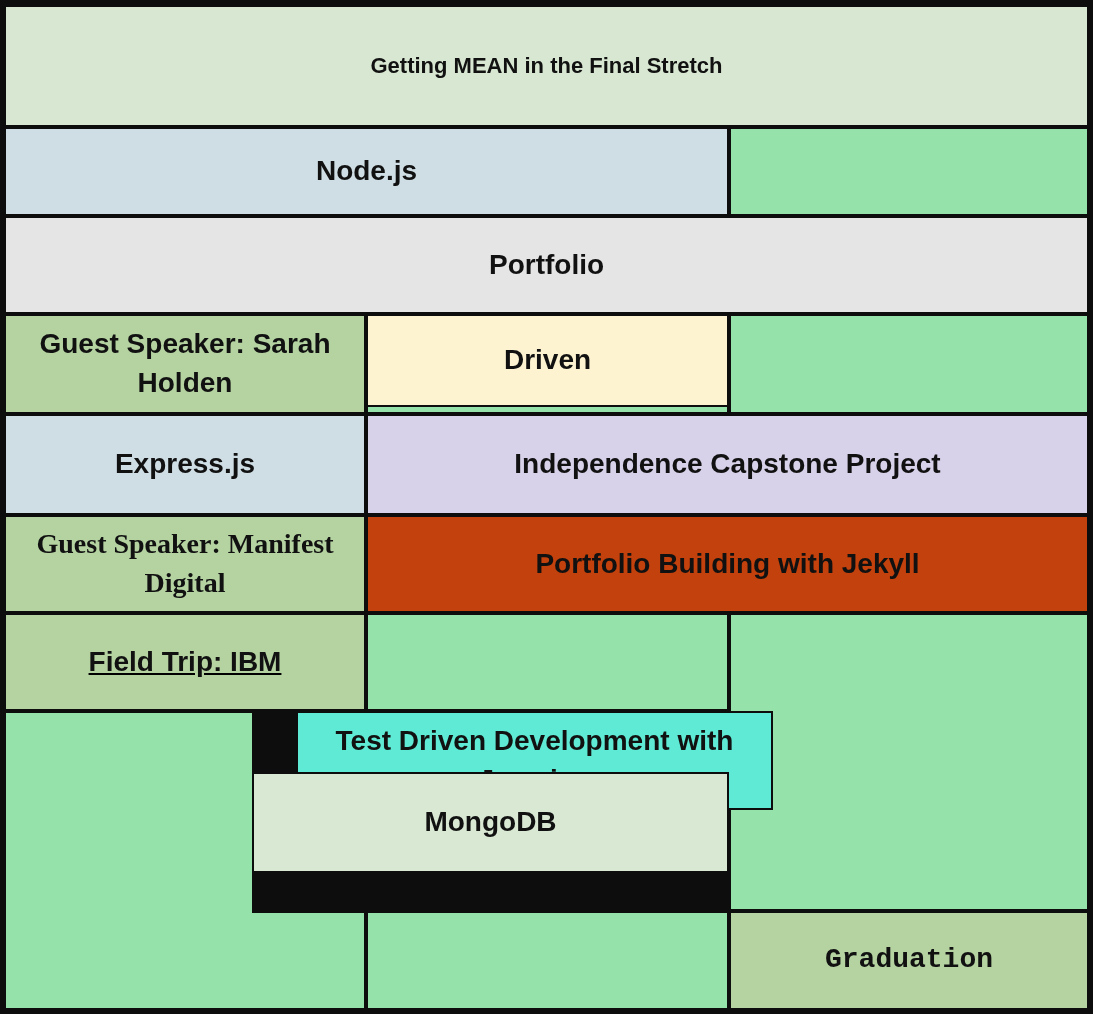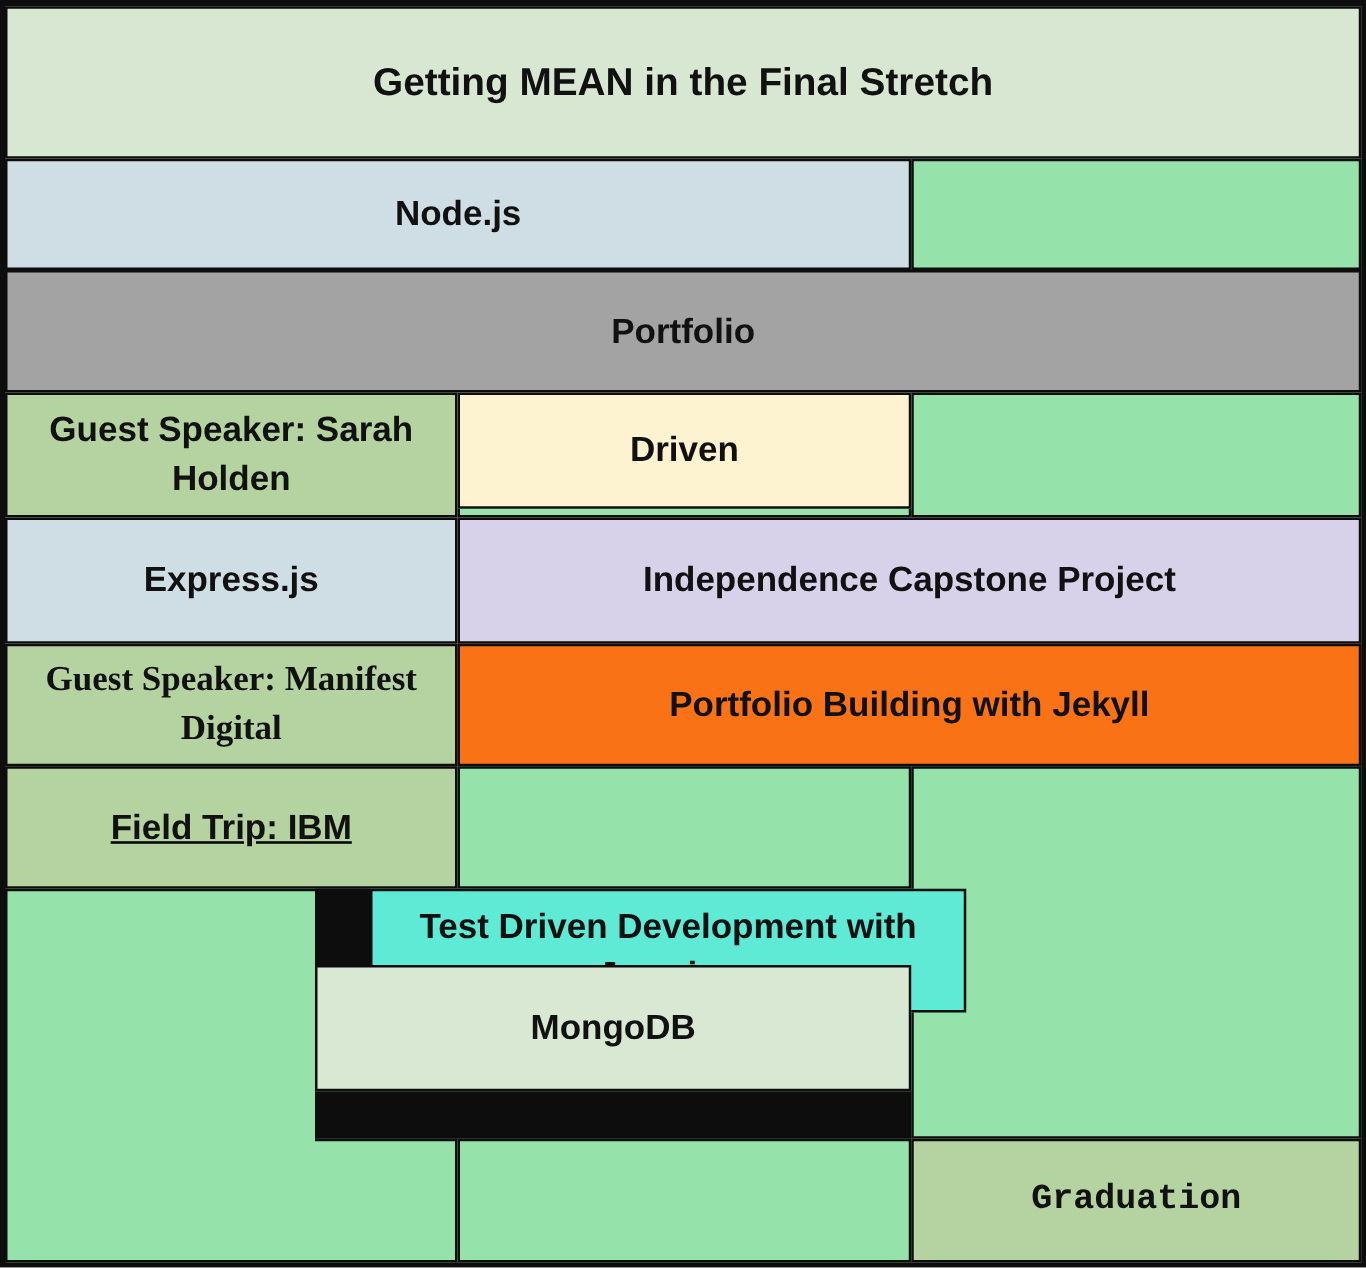"Getting MEAN in the Final" .hdr-lbl { font-size: 31px -> 22px }
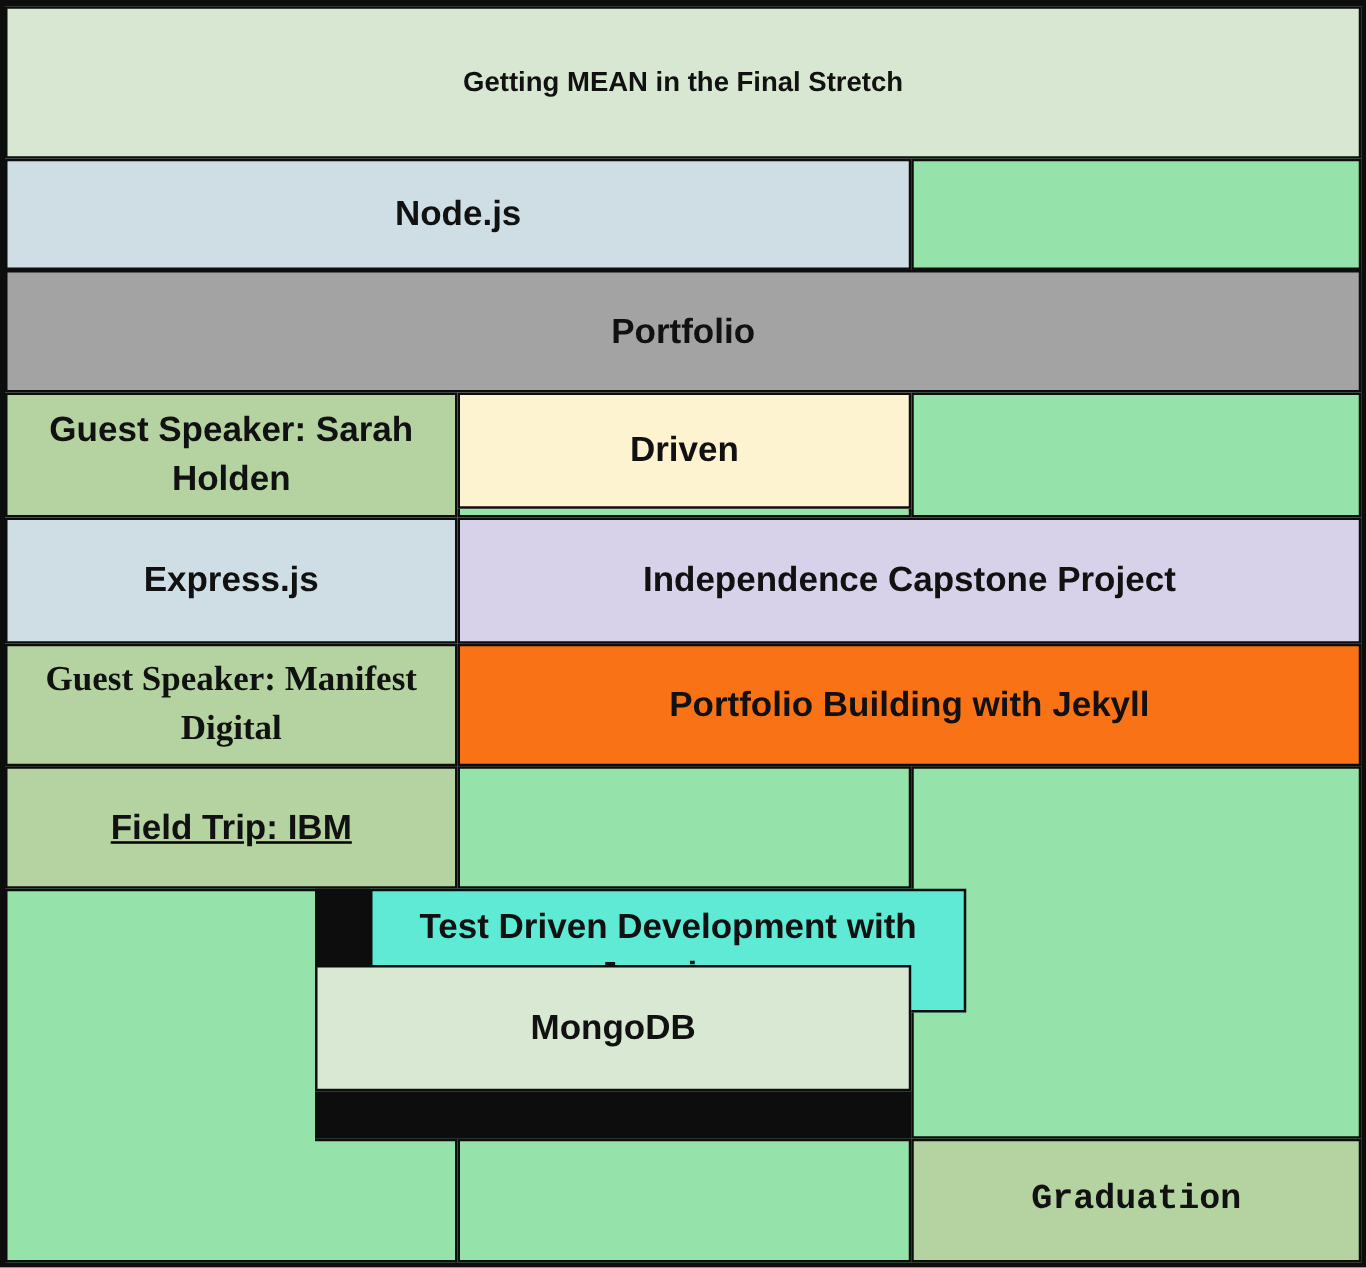"Portfolio" div.box { background: #a3a3a3 -> #e5e5e5 }
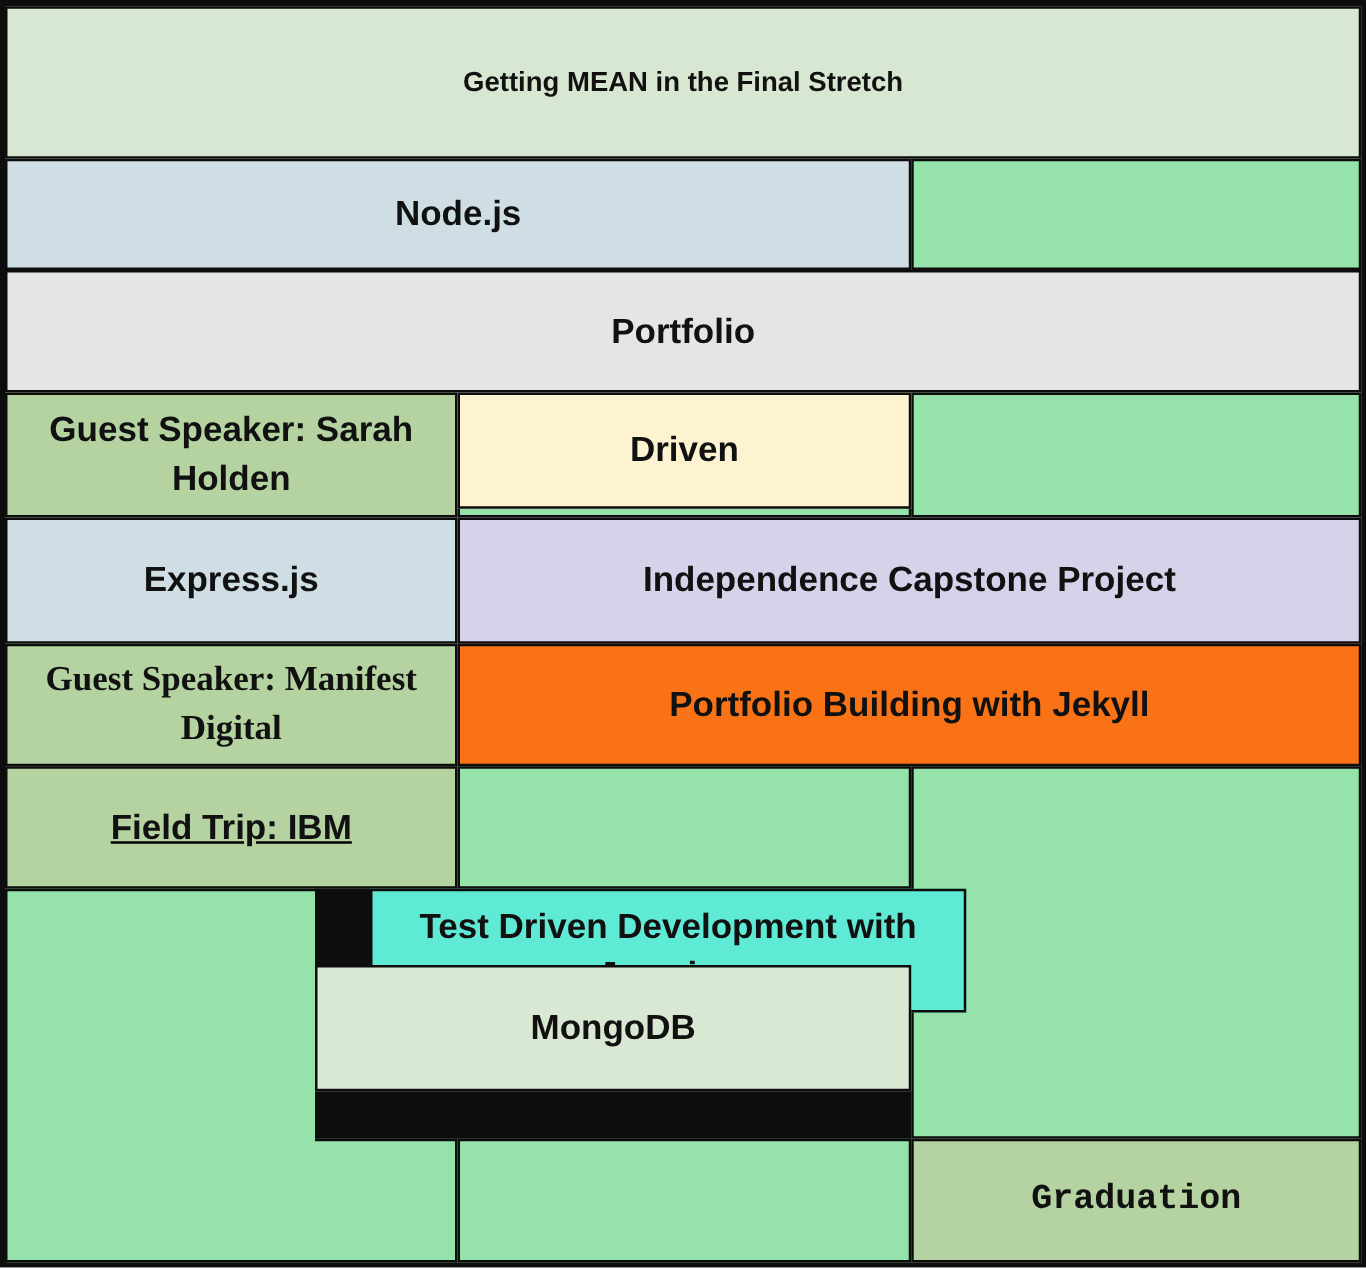"Portfolio Building with Jekyll" div.box { background: #f97316 -> #c2410c }
